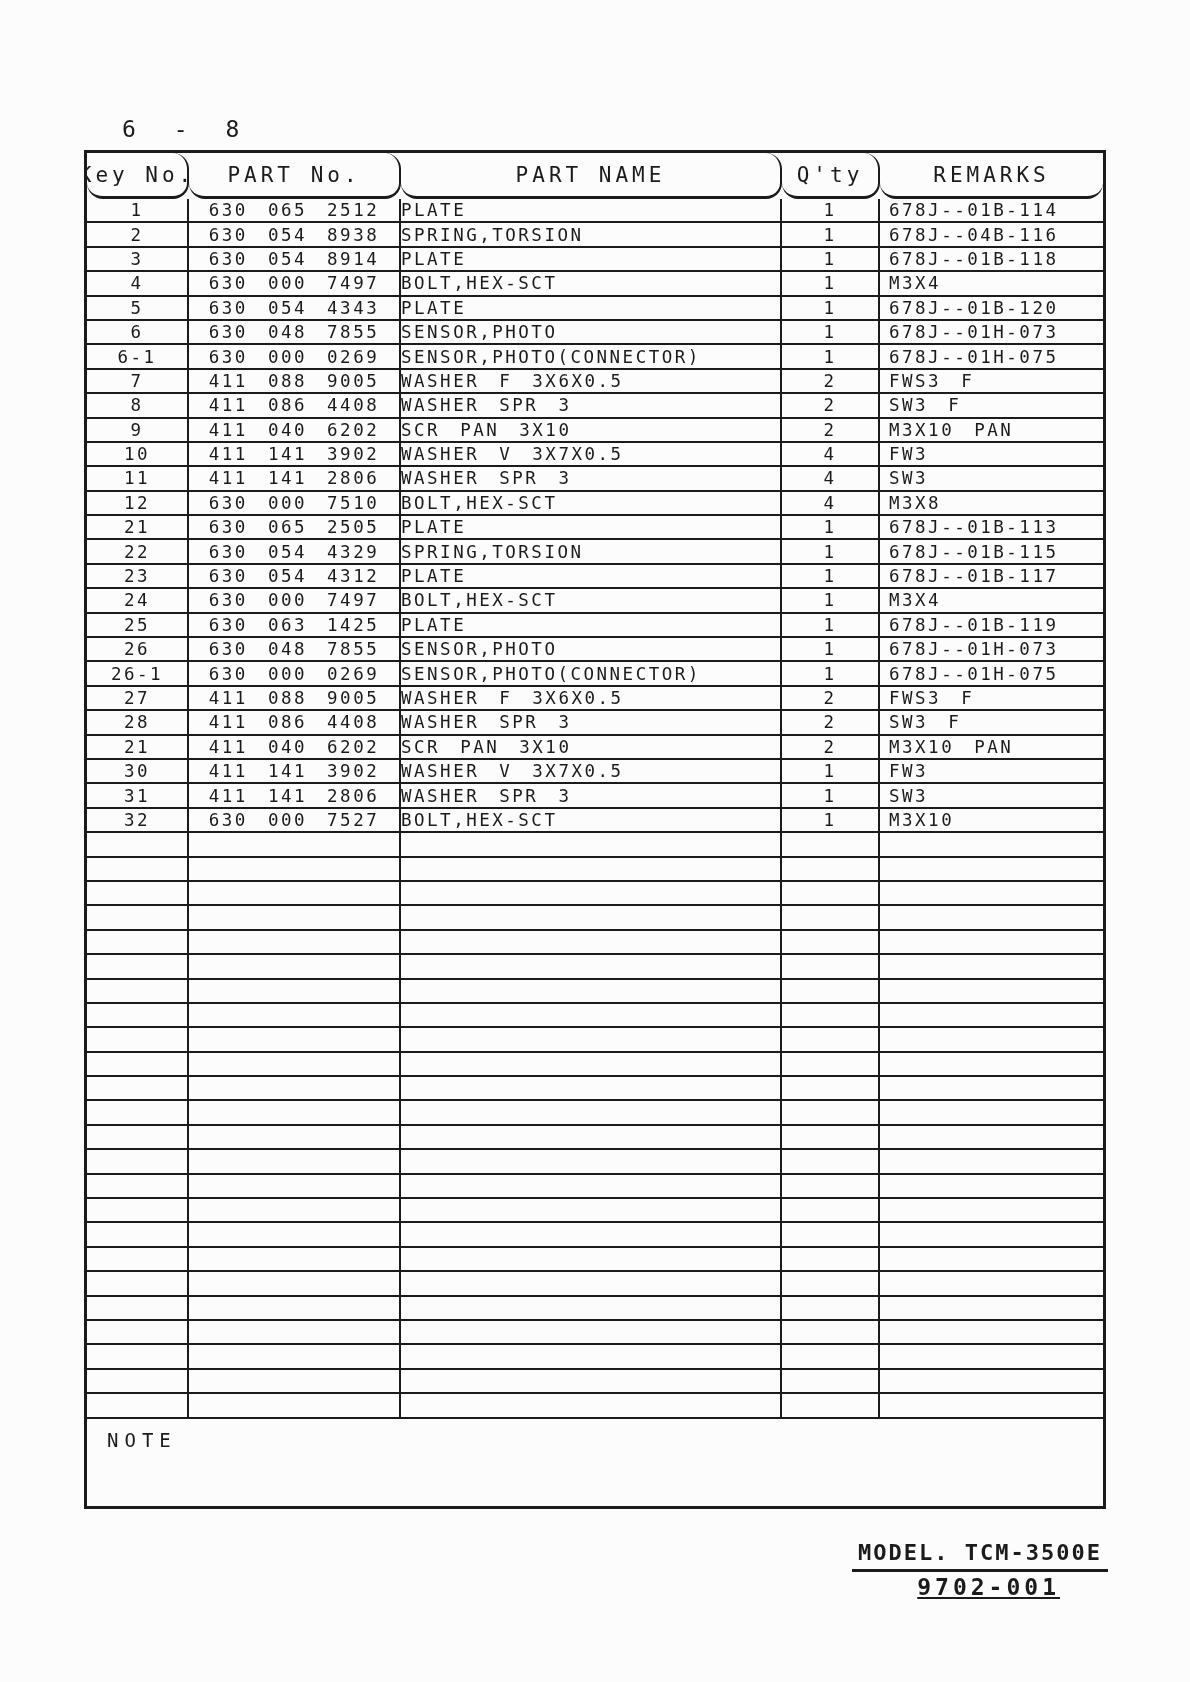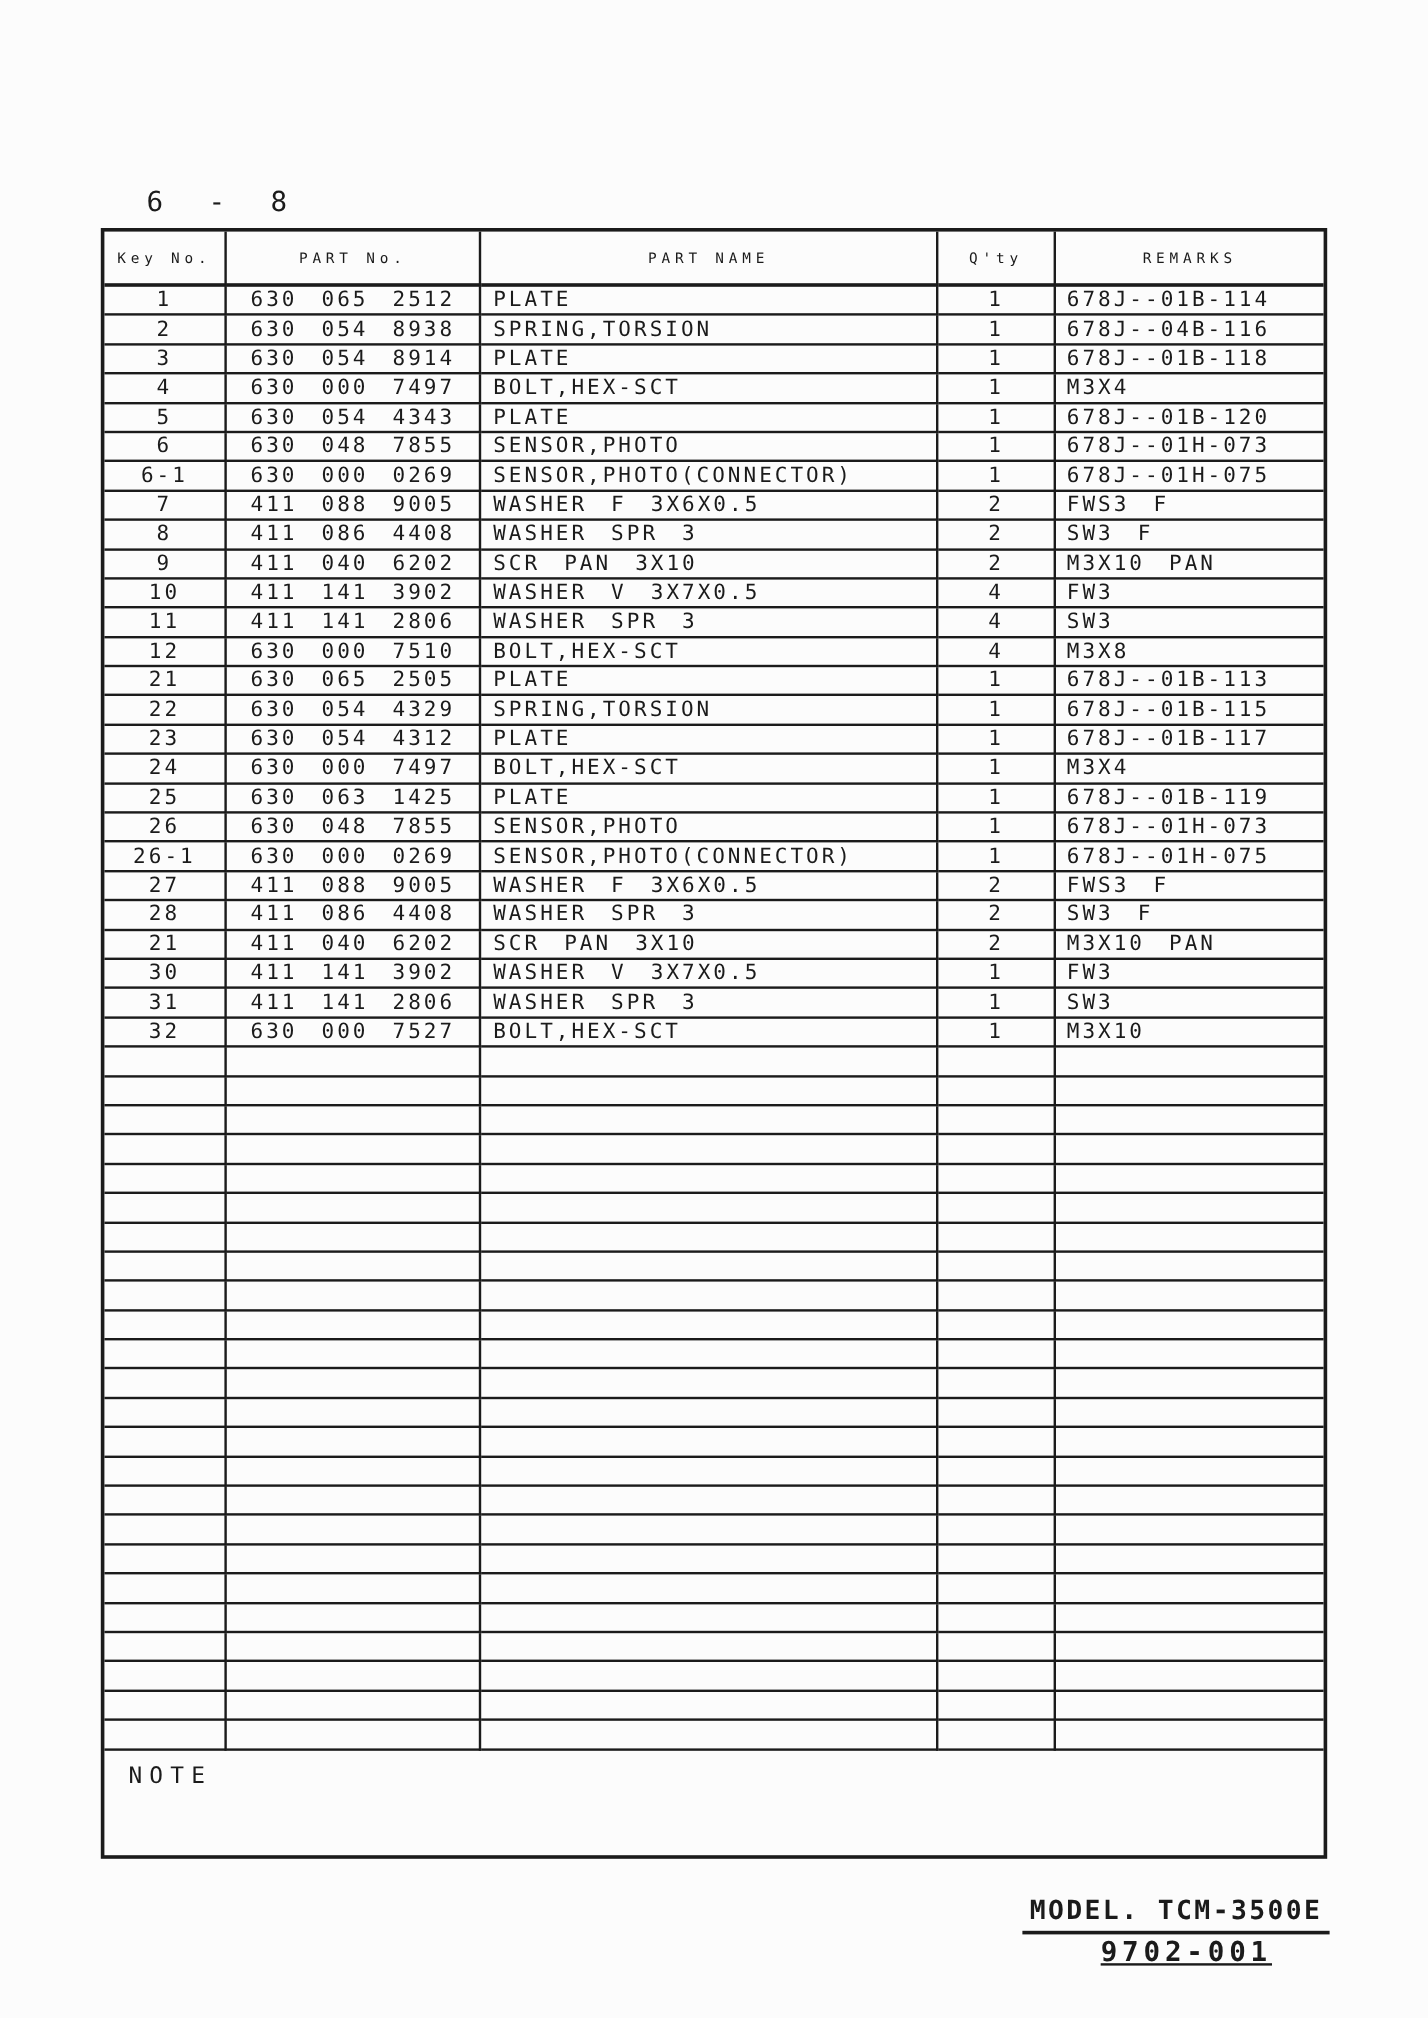"6 - 8" .page { margin-top: 40px -> none }
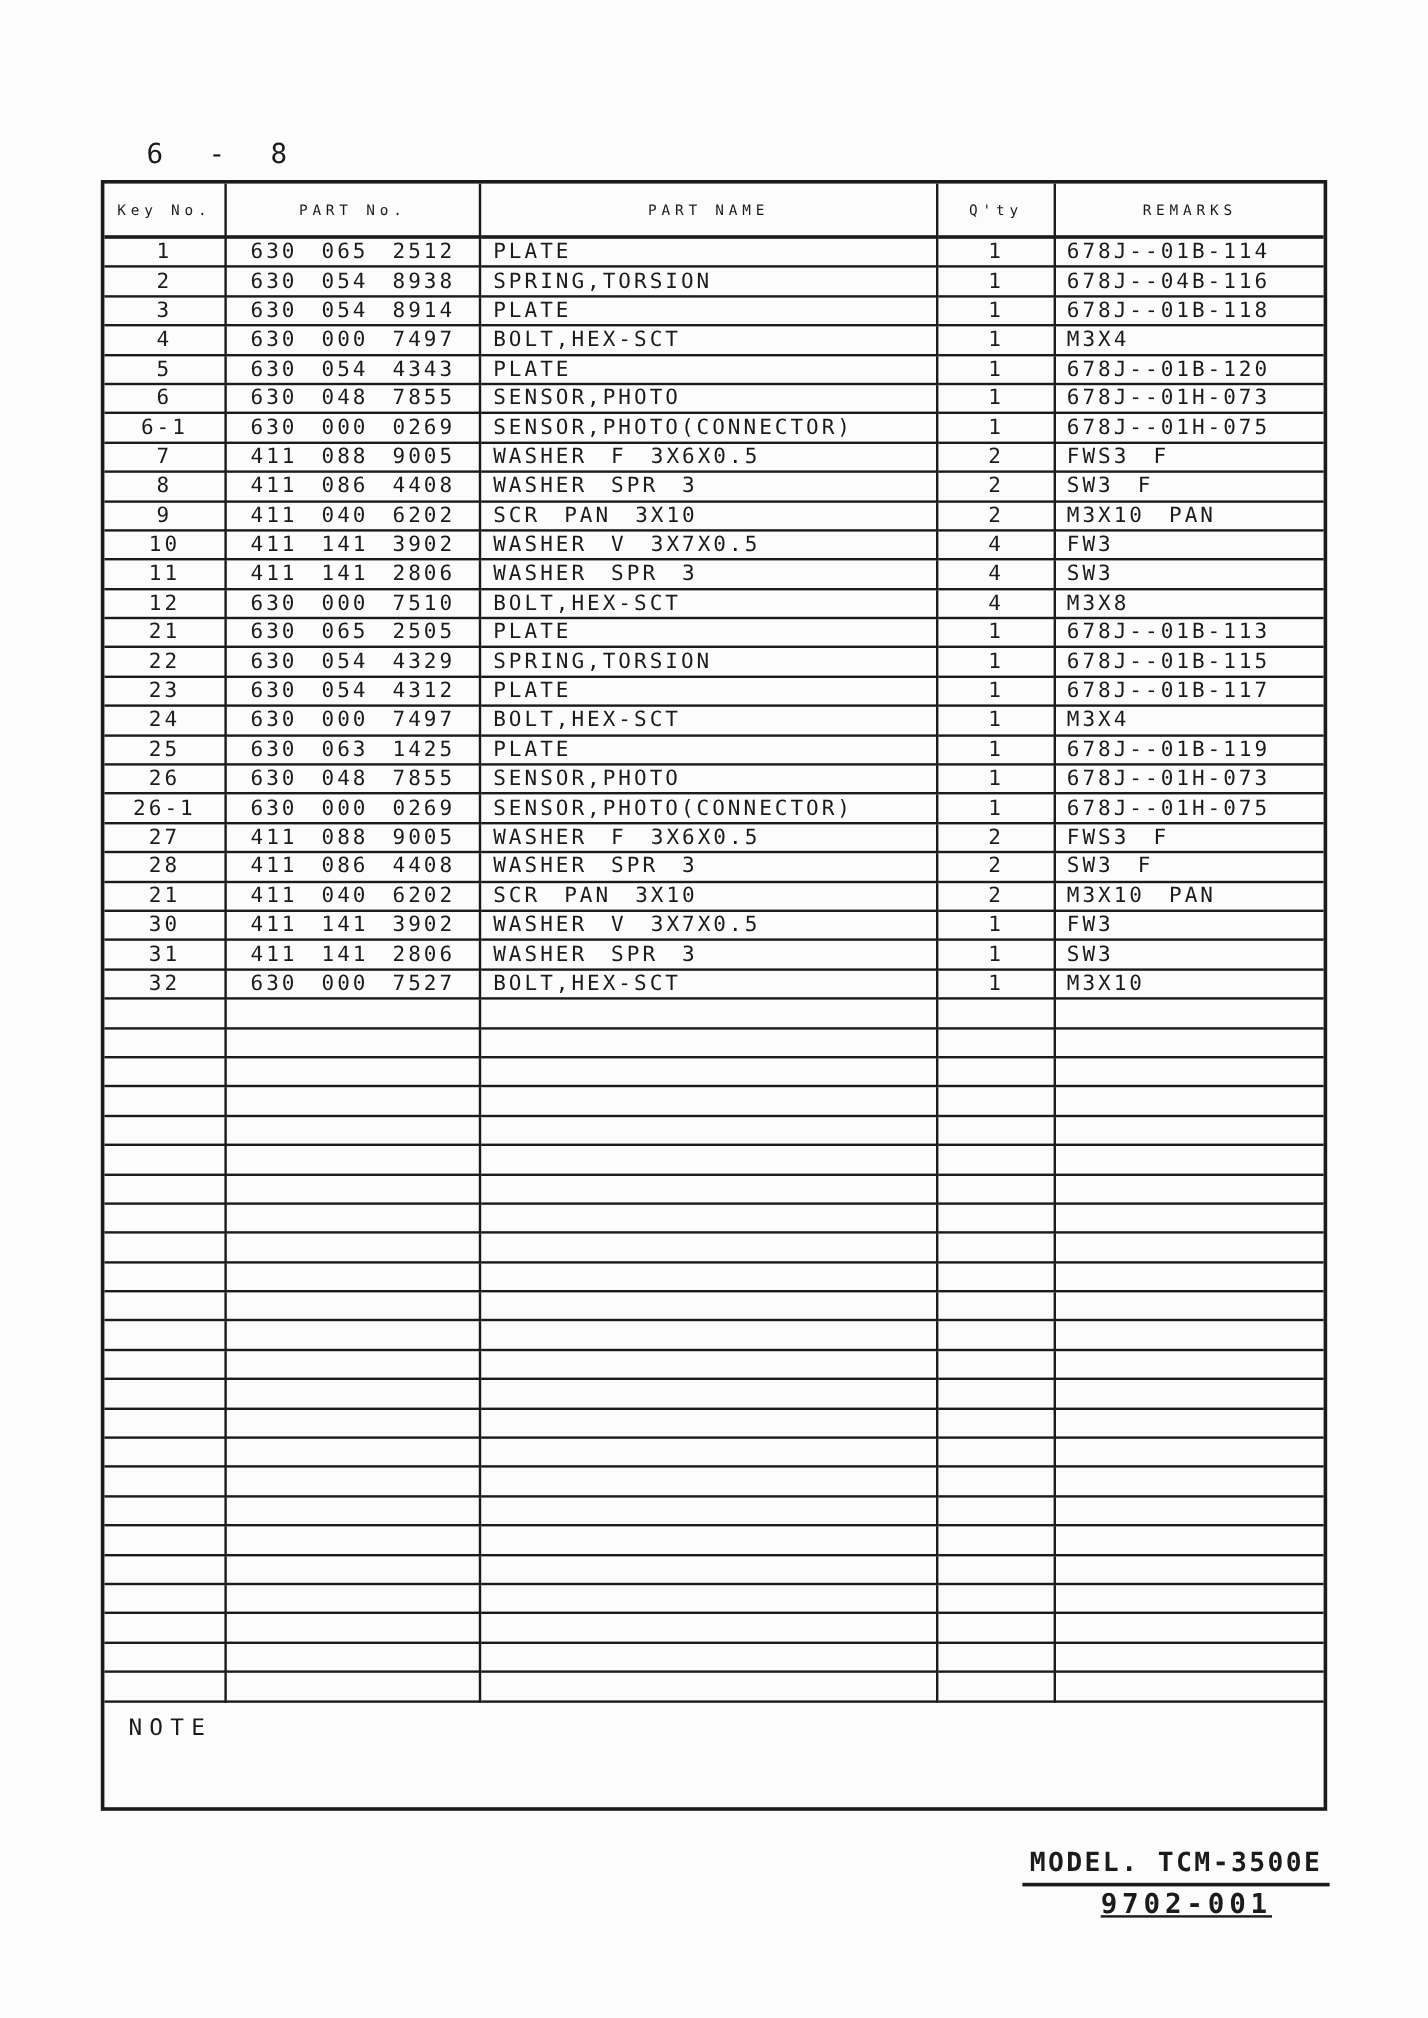"Key No." .thead .cell { border-radius: none -> 16px; font-size: 12px -> 21px }
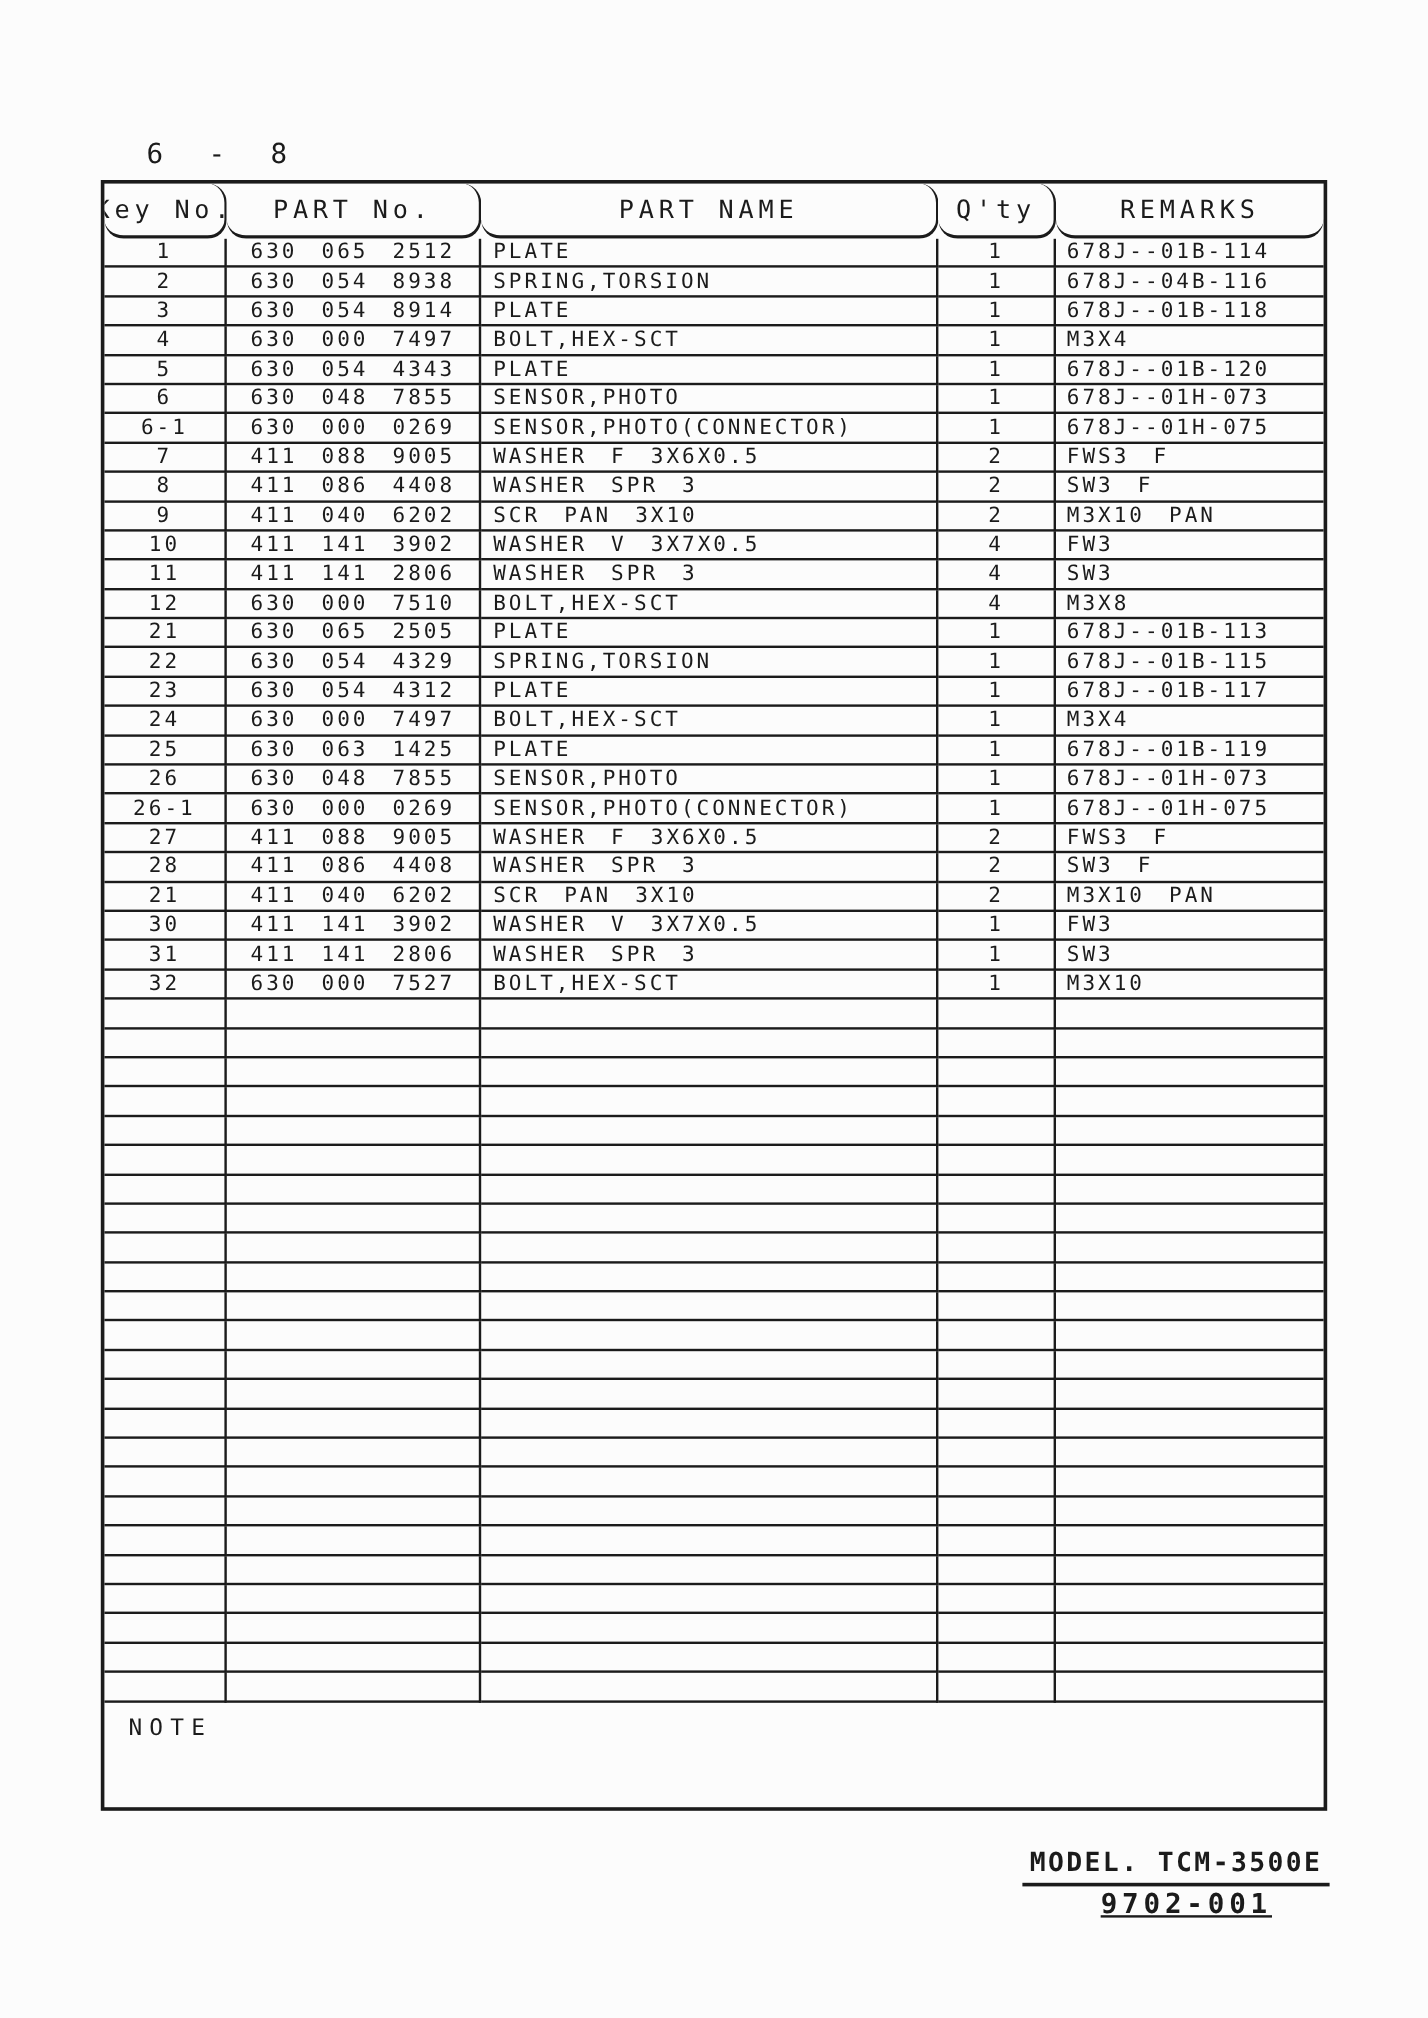"PLATE" .tbody .cell:nth-child(3) { padding-left: 10px -> 0 }
